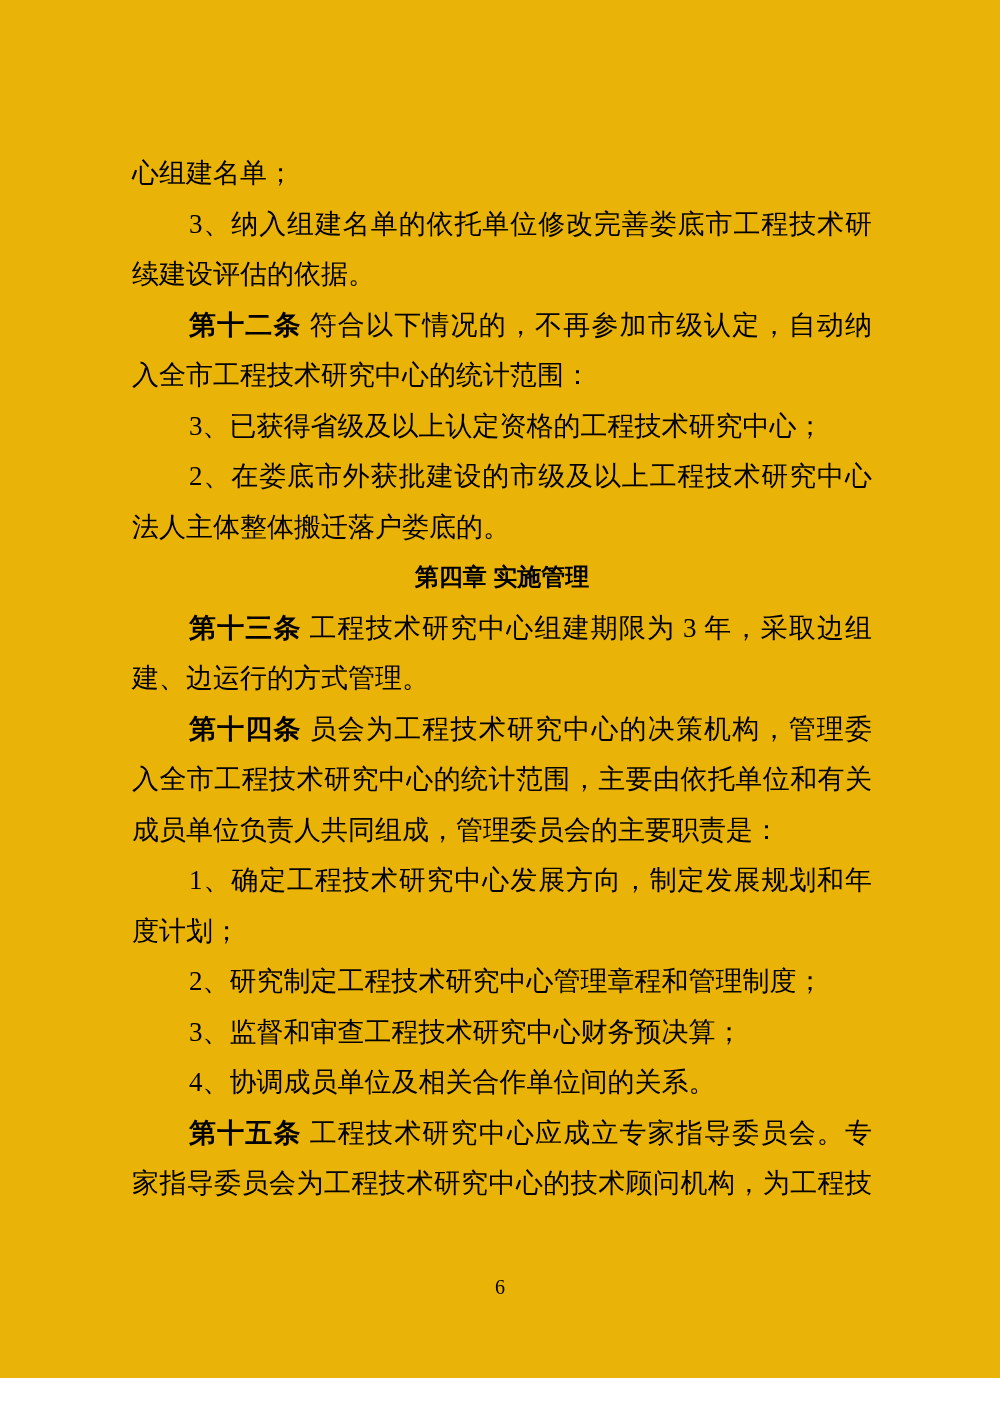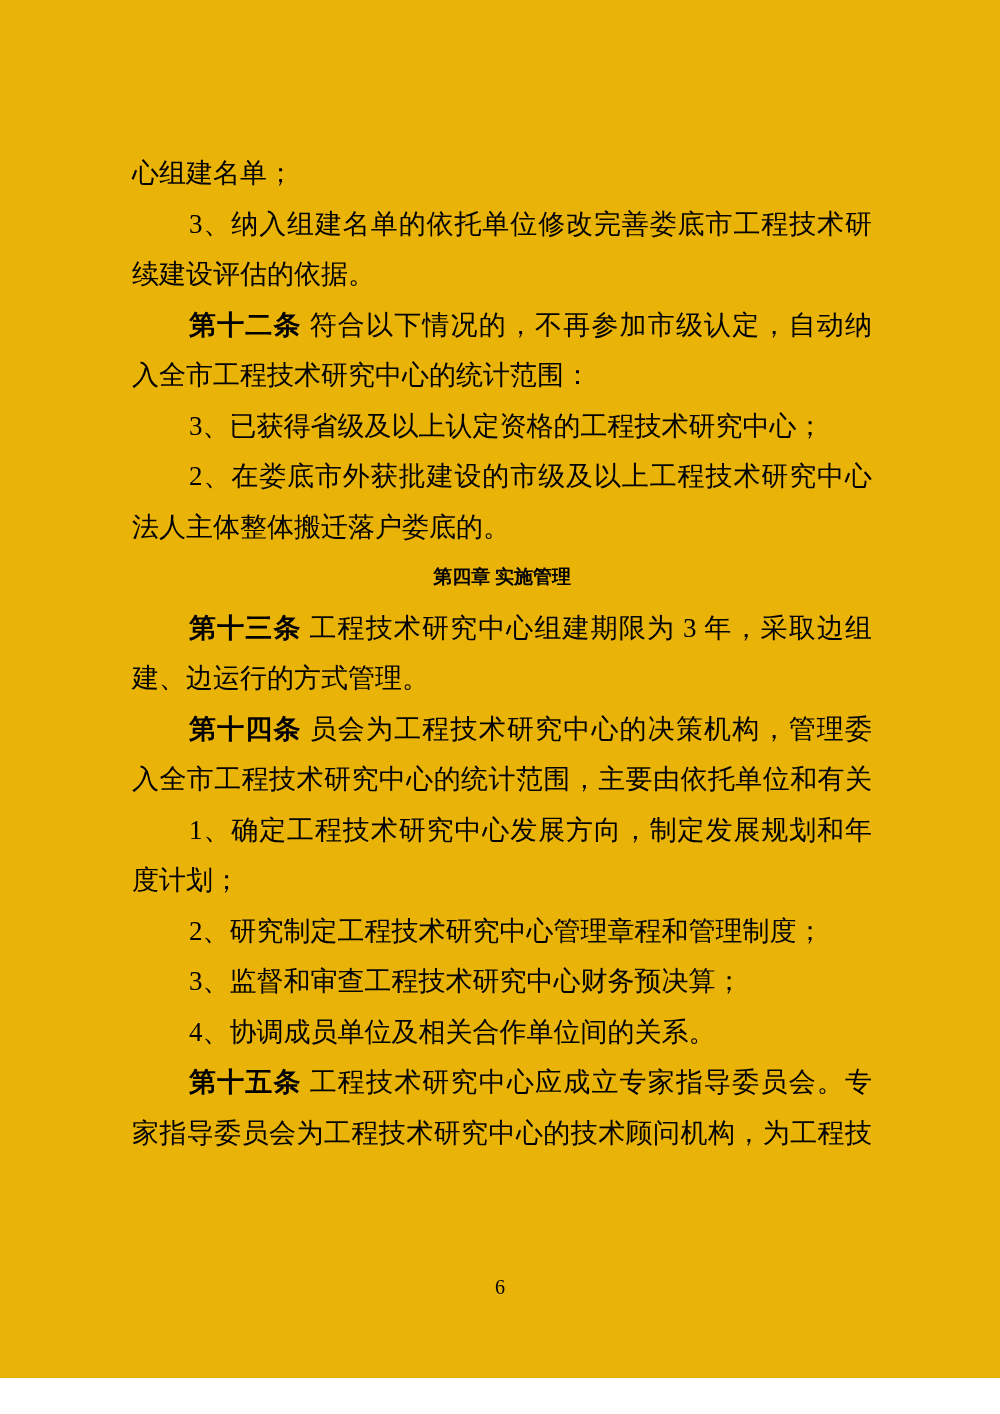"第四章 实施管理" .chapter { font-family: Liberation Serif, serif -> Liberation Sans, sans-serif; font-size: 19px -> 24px }
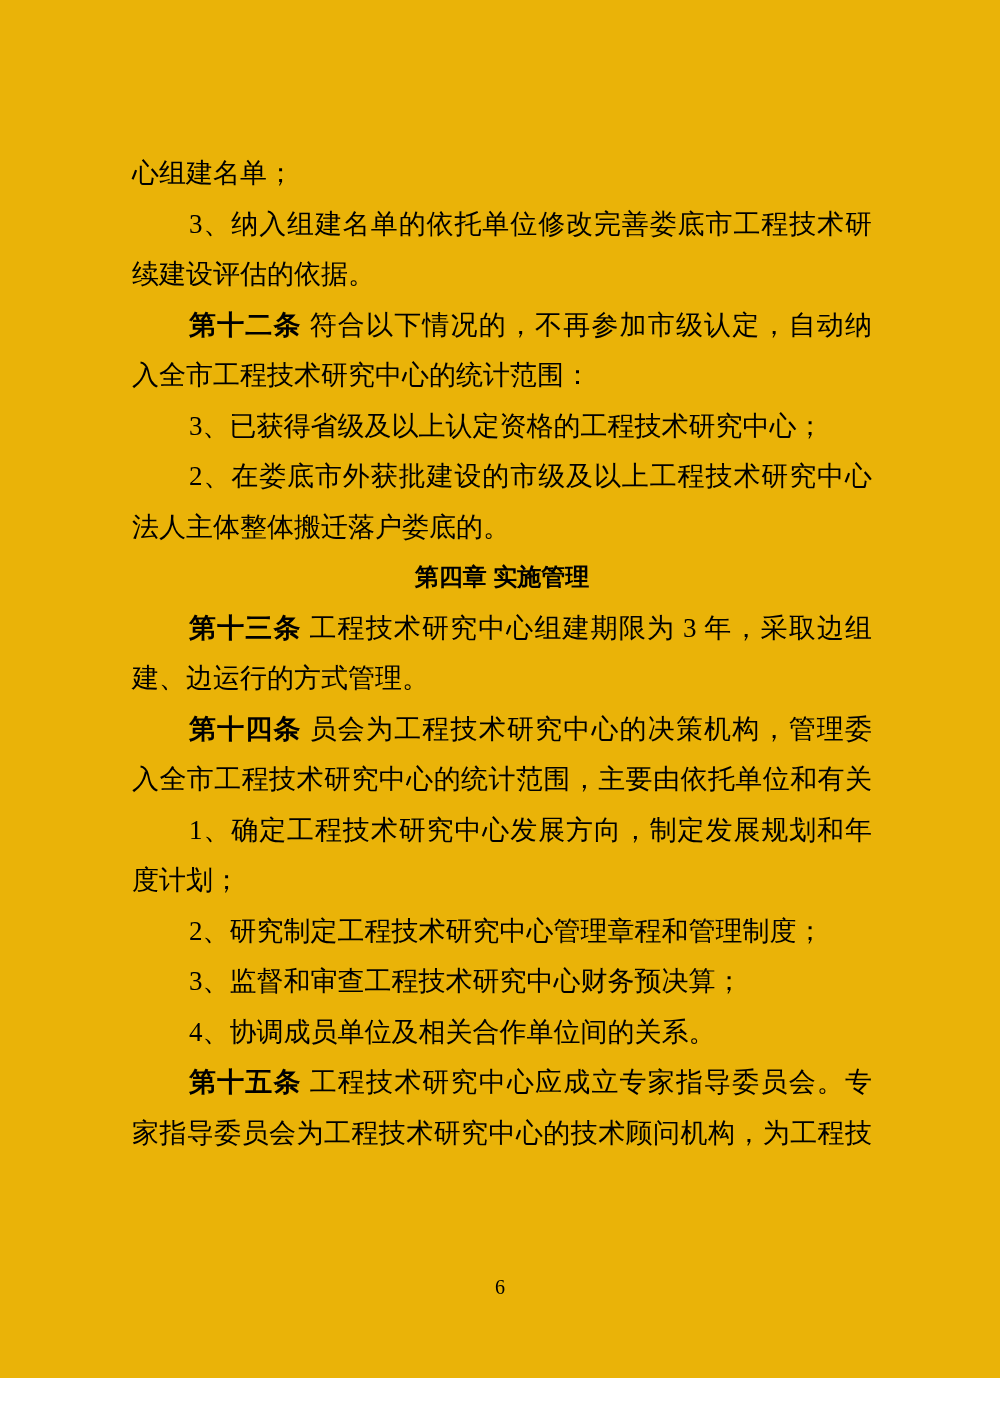"成员单位负责人共同组成，管理委员会的主要职责是：" div.line { html: none -> <div><span>成员单位负责人共同组成，管理委员会的主要职责是：</span></div> }
